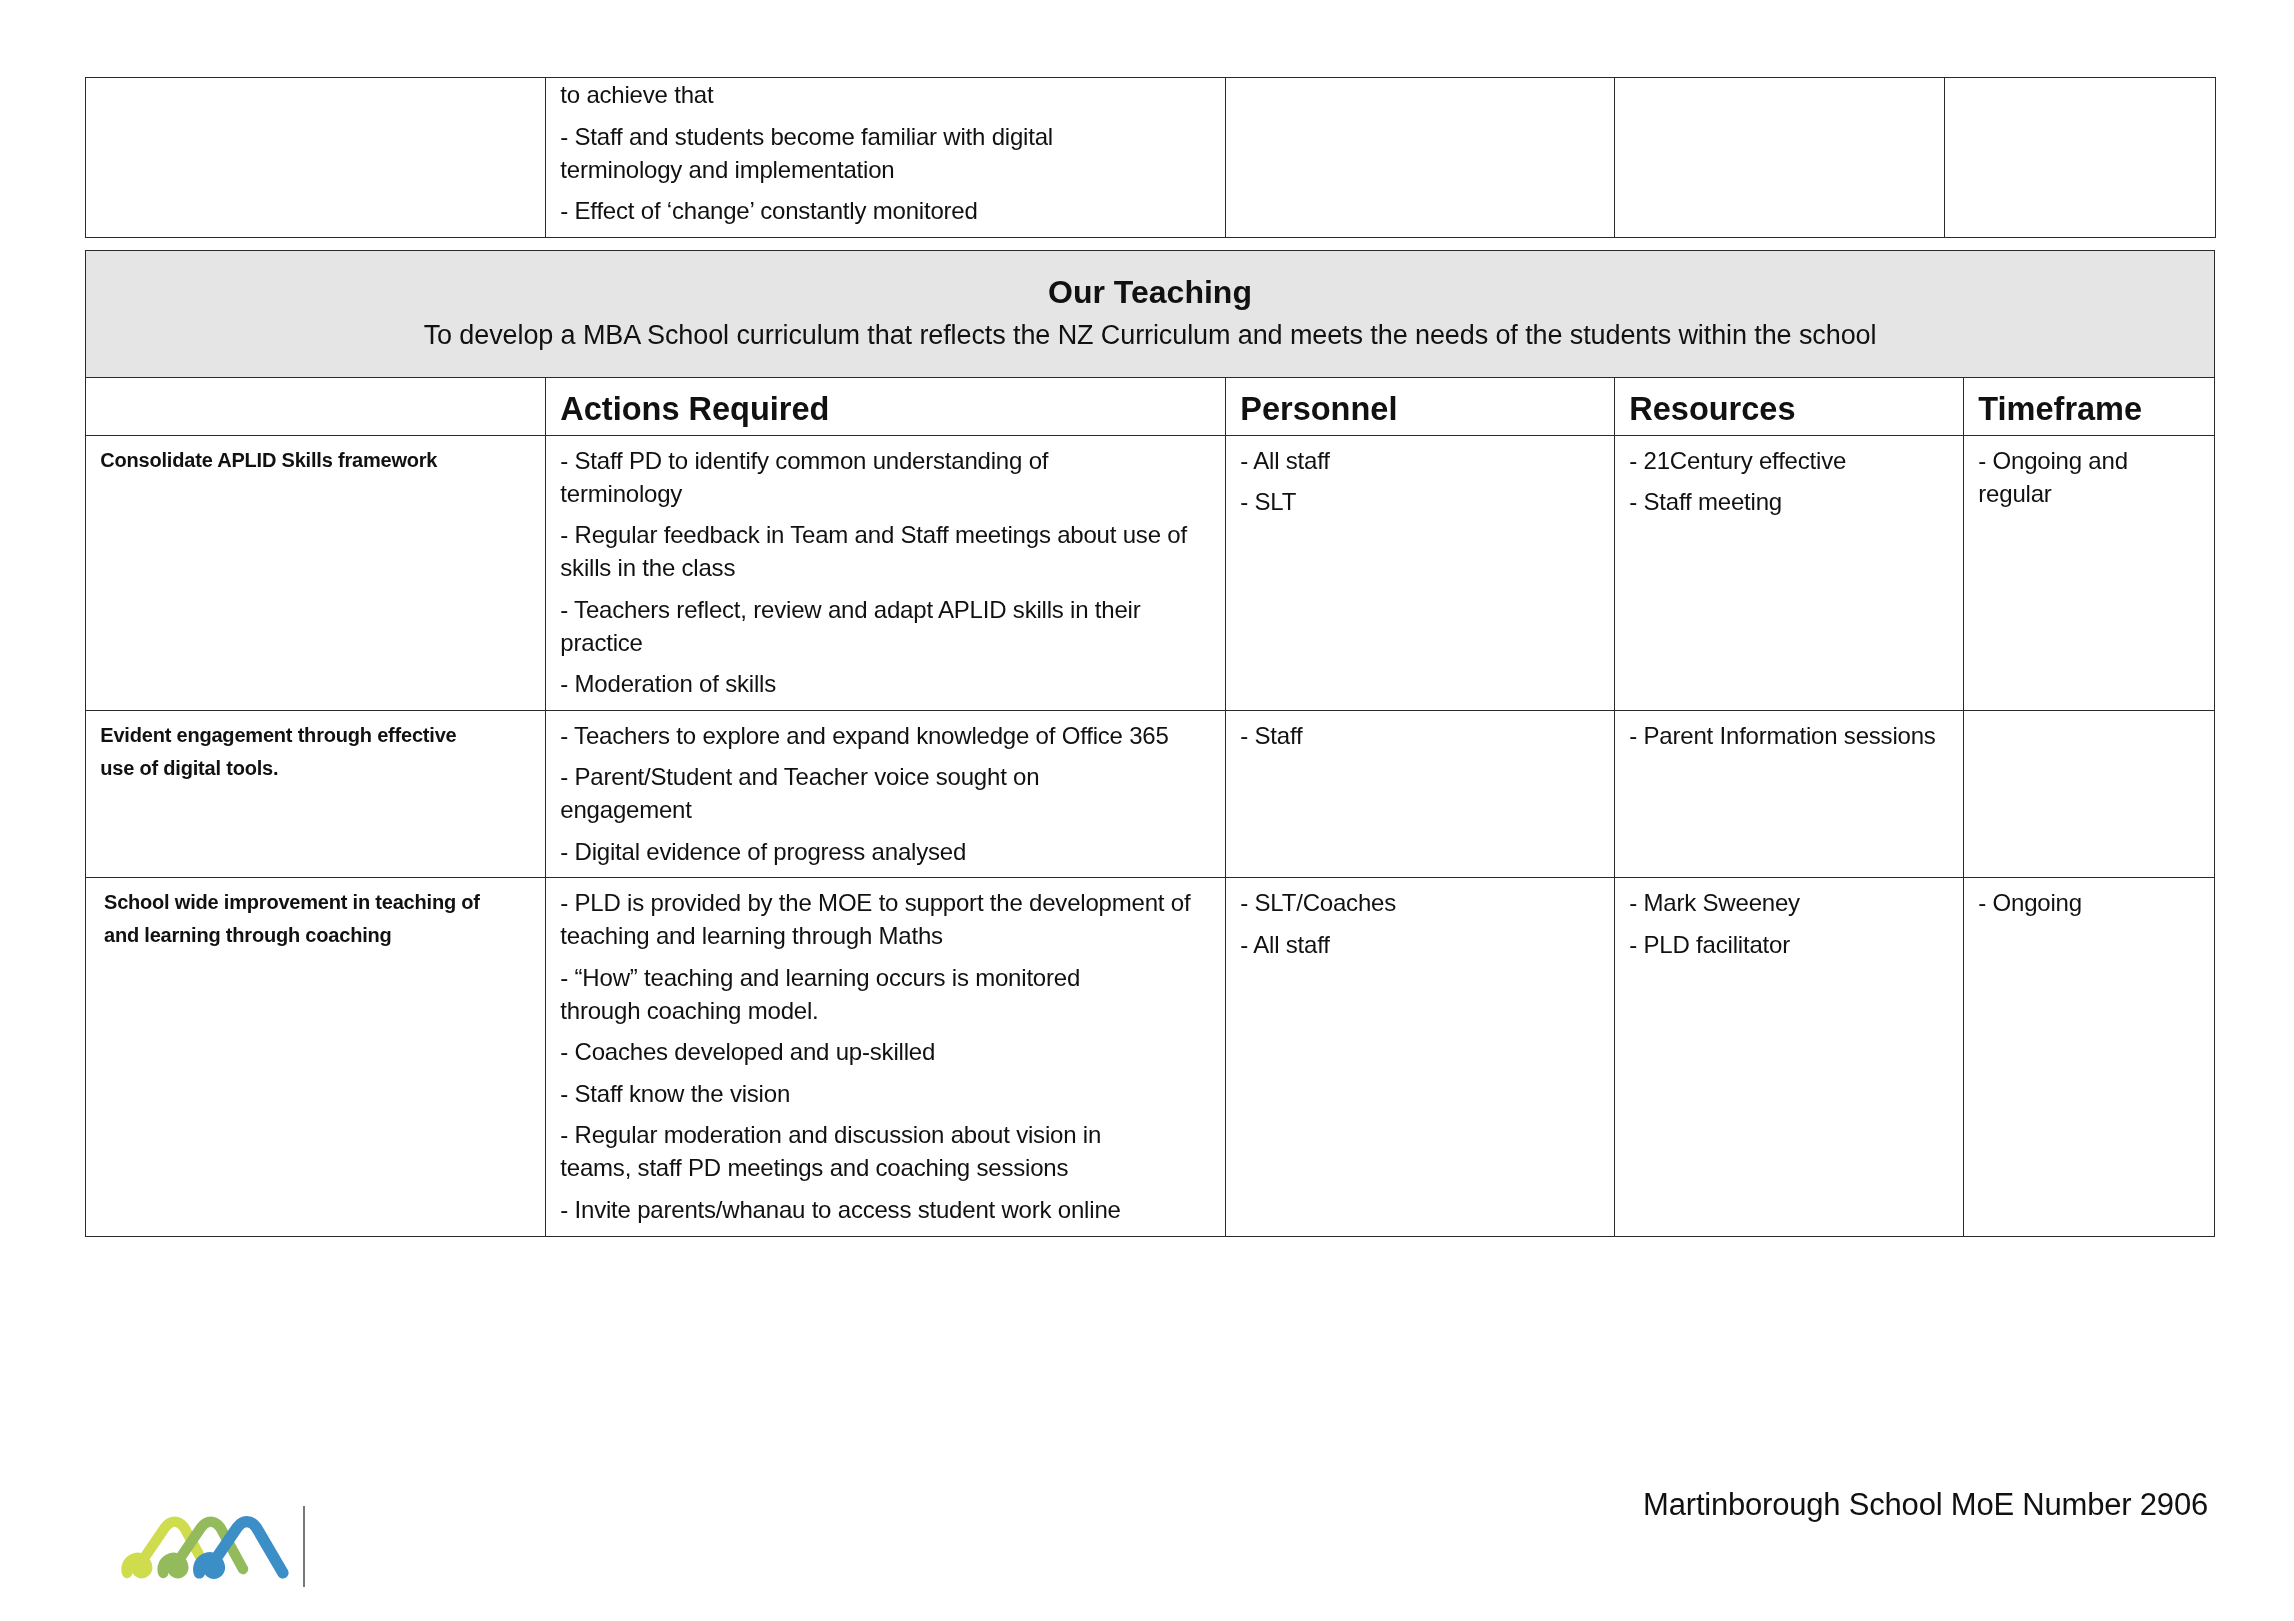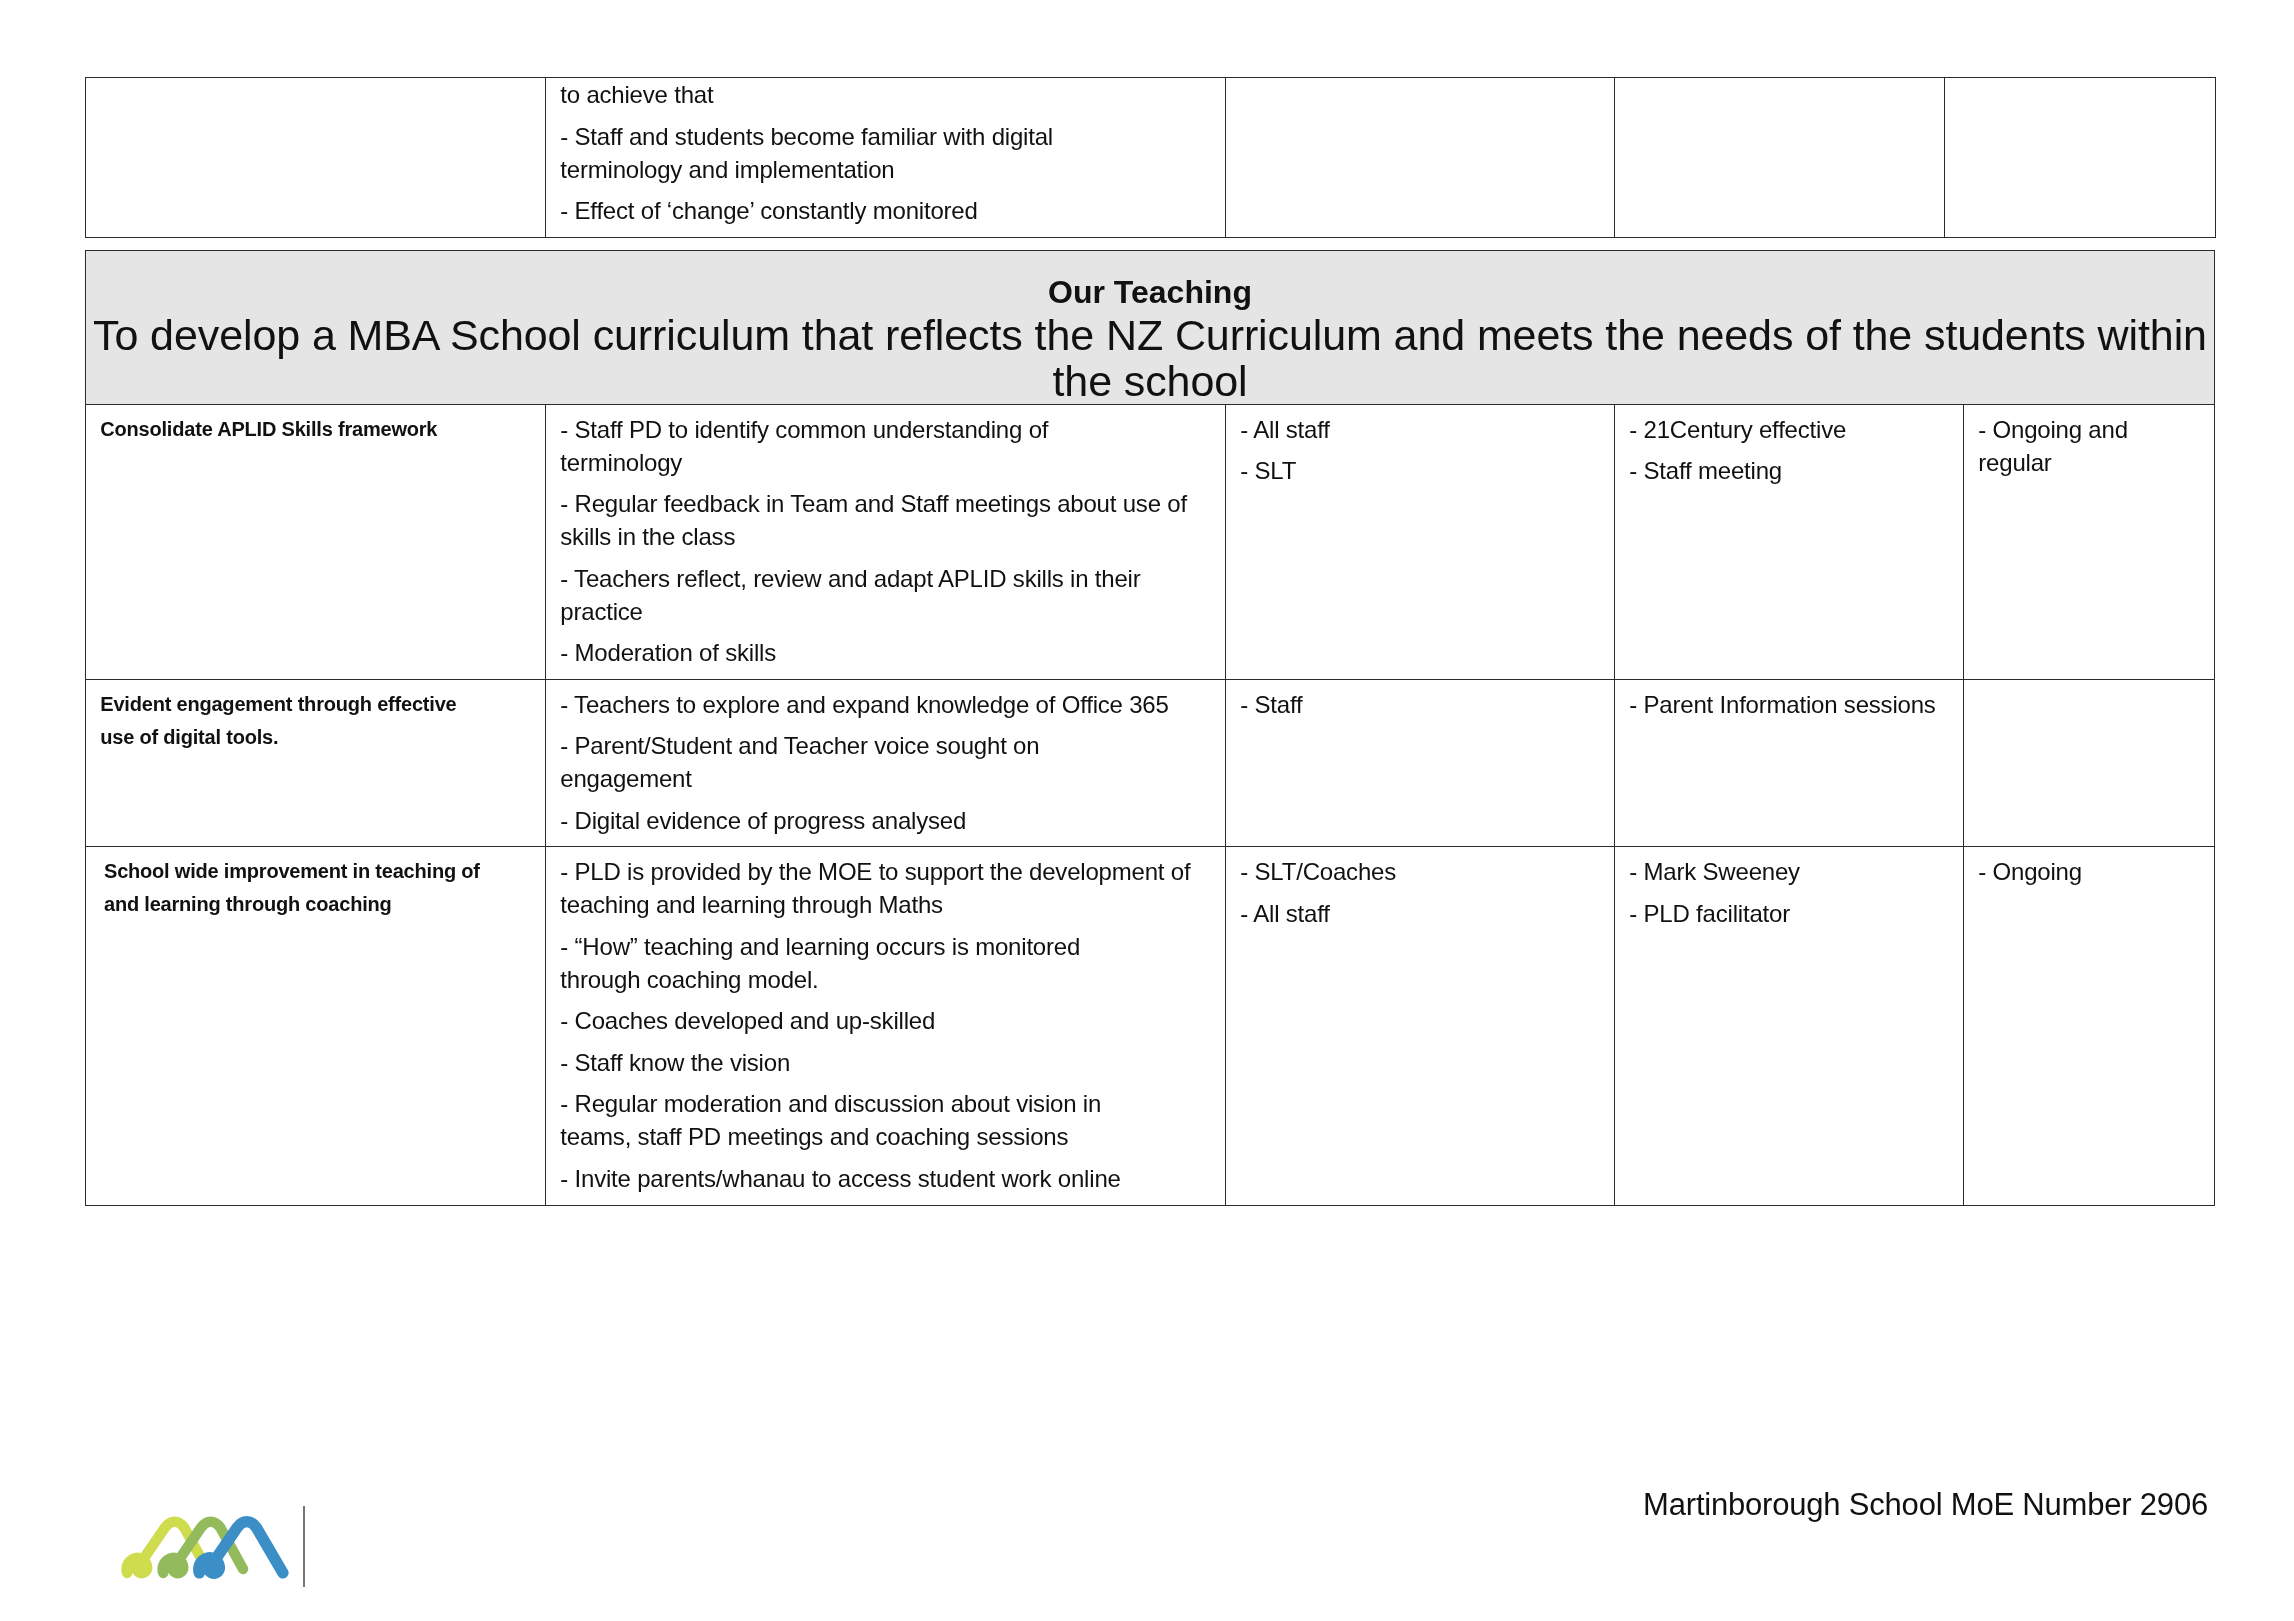"To develop a MBA School" .banner-sub { font-size: 43px -> 27px }
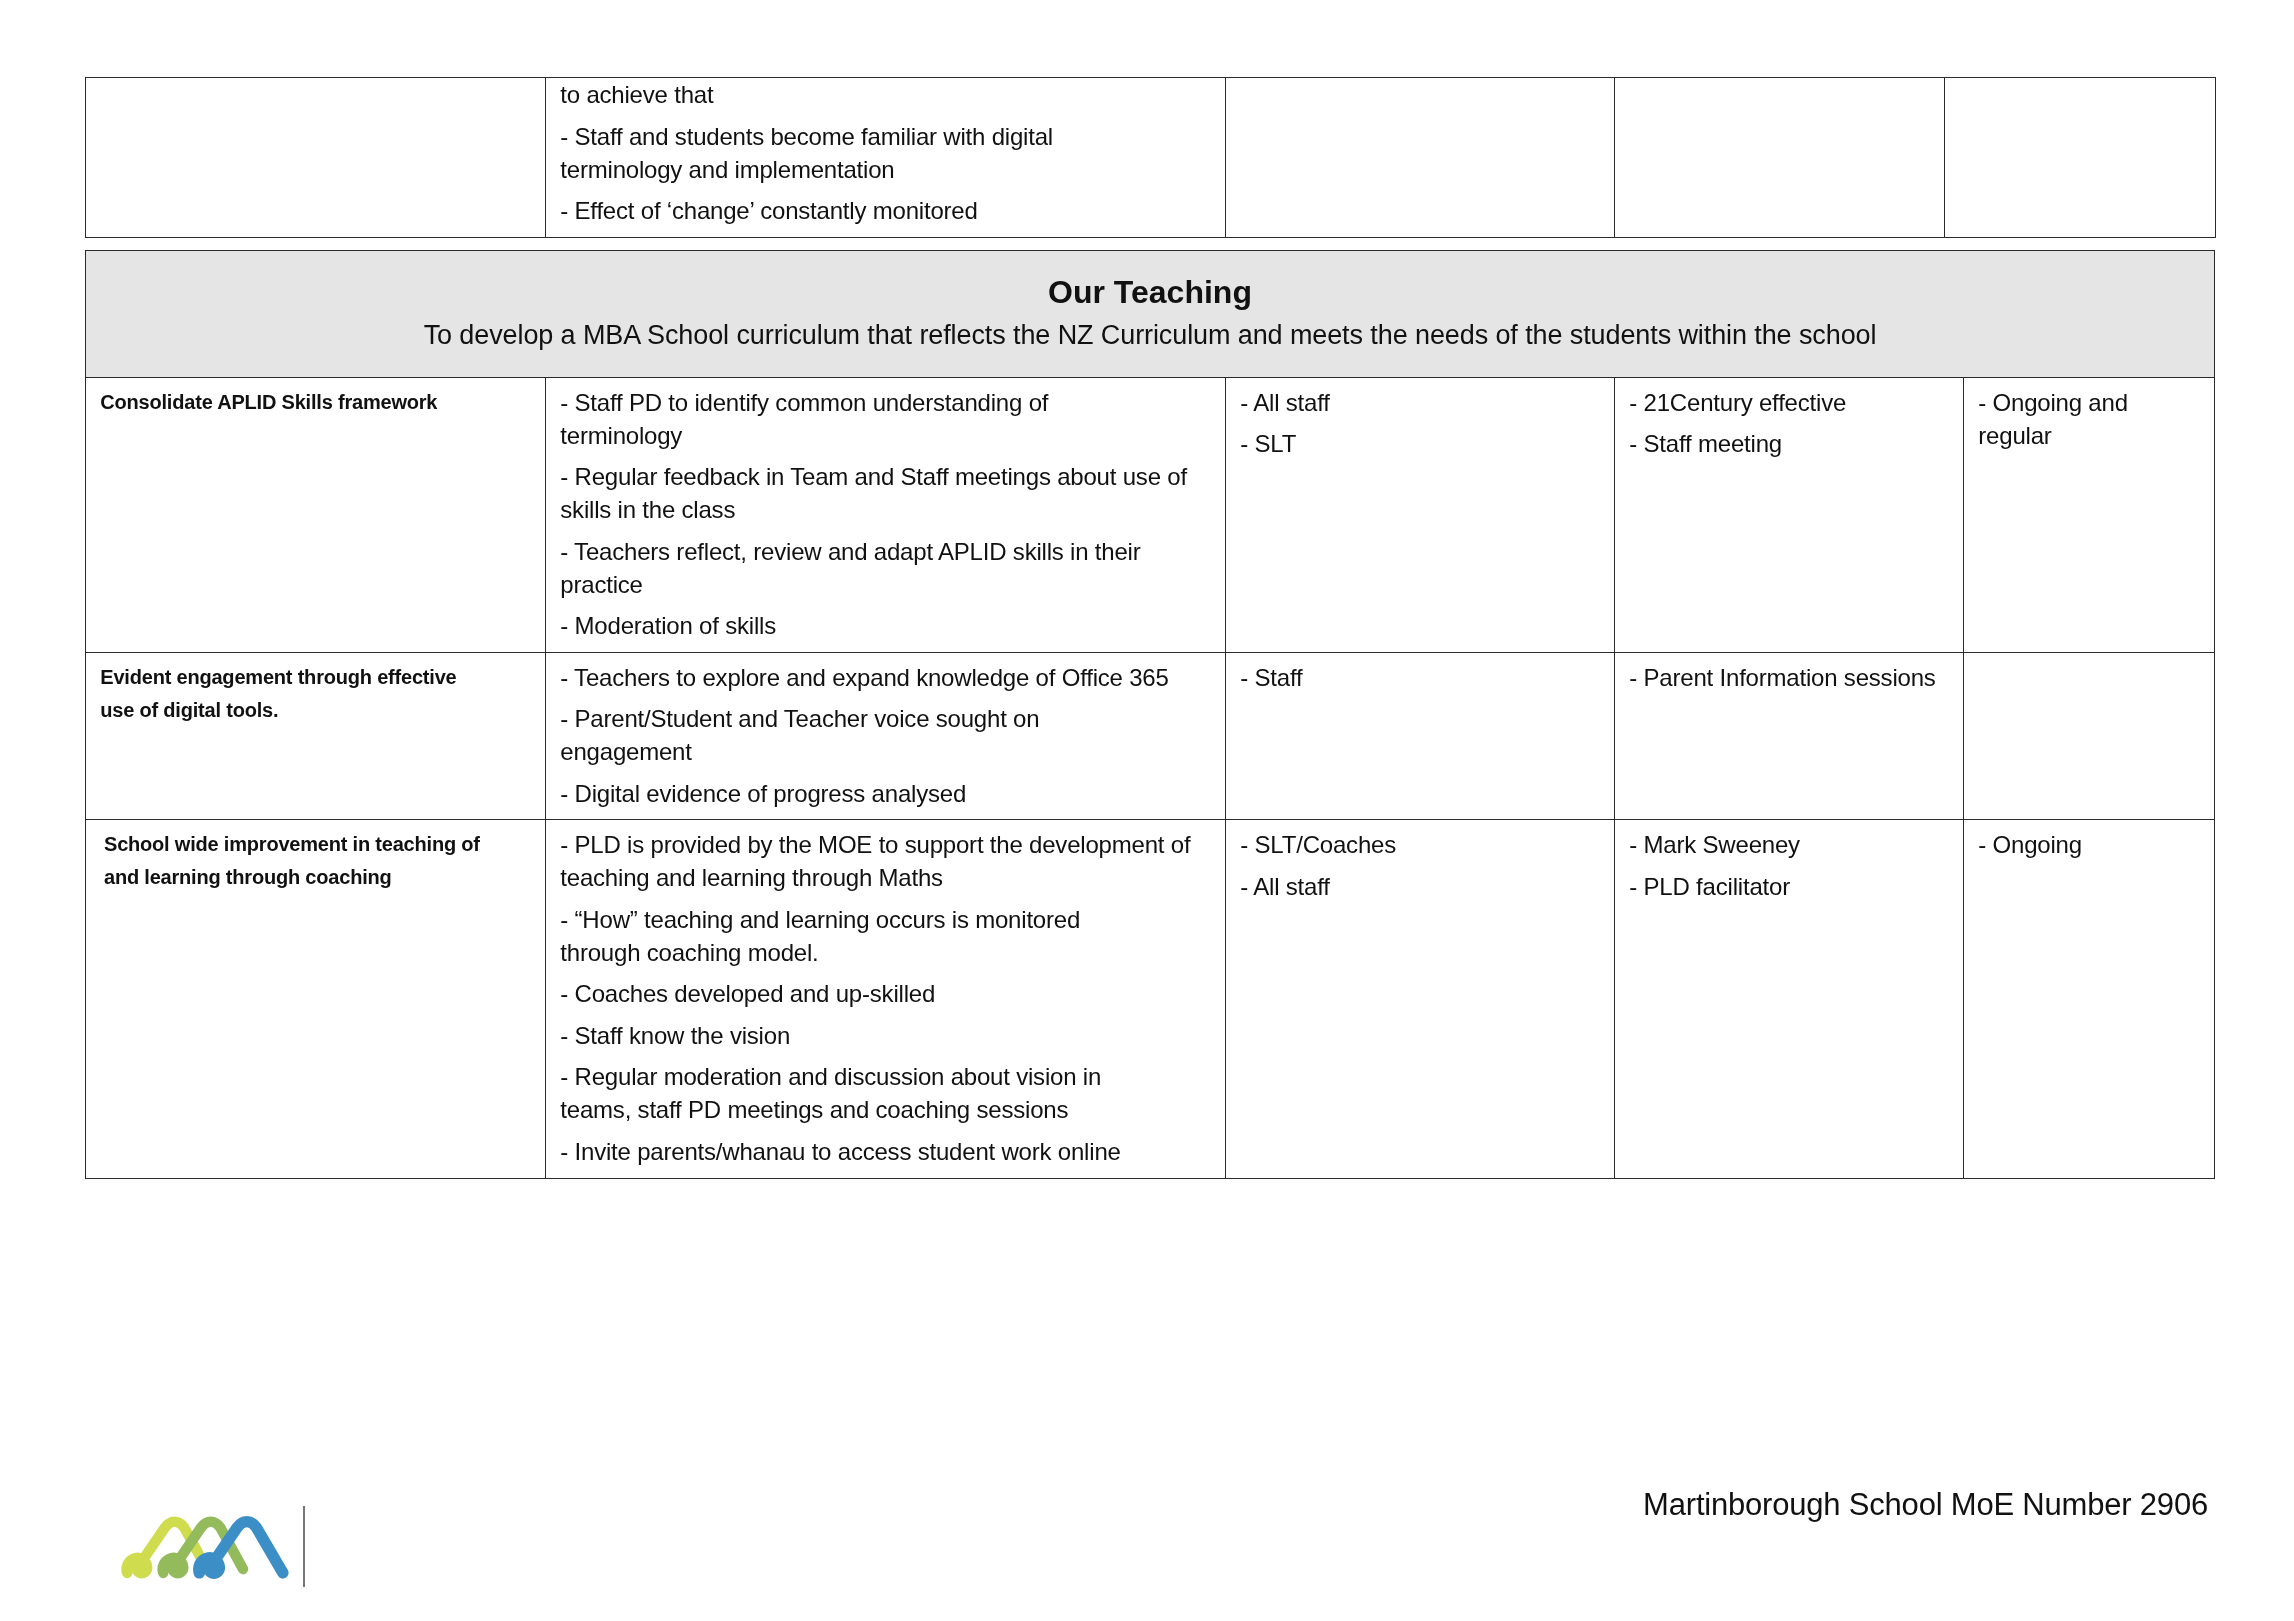"Actions Required" tr.colhead { html: none -> <tr> <td> <div></div> </td> <td> <div>Actions Required</div> </td> <td> <div>Personnel</div> </td> <td> <div>Resources</div> </td> <td> <div>Timeframe</div> </td> </tr> }
